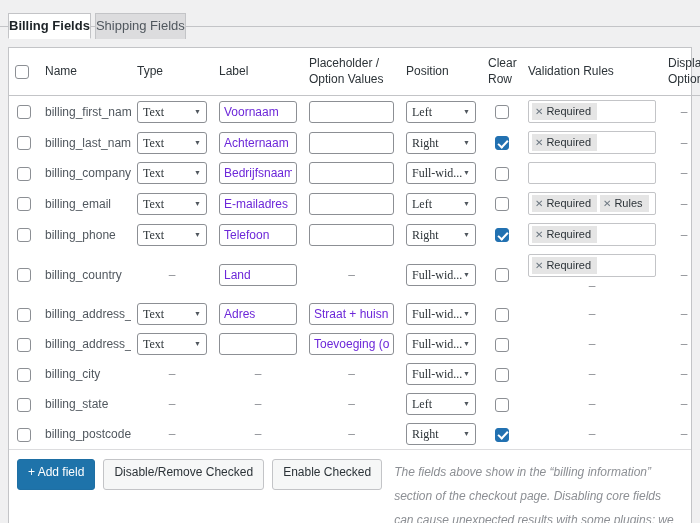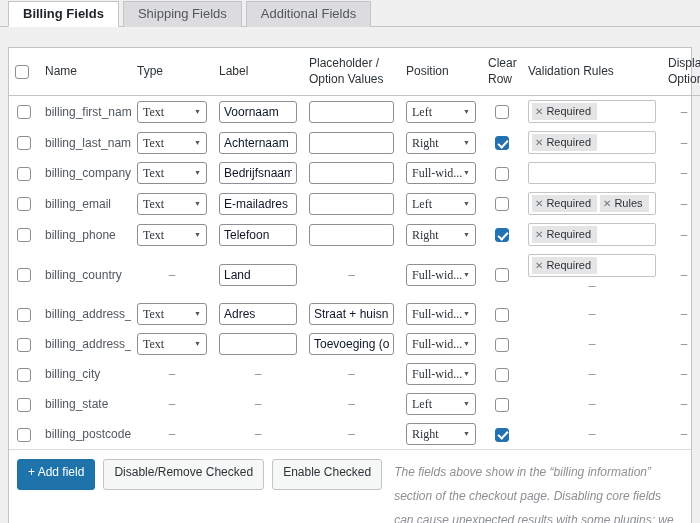"Billing Fields" .tab { padding: 0 14px -> 0 0; top: 1px -> 13px }
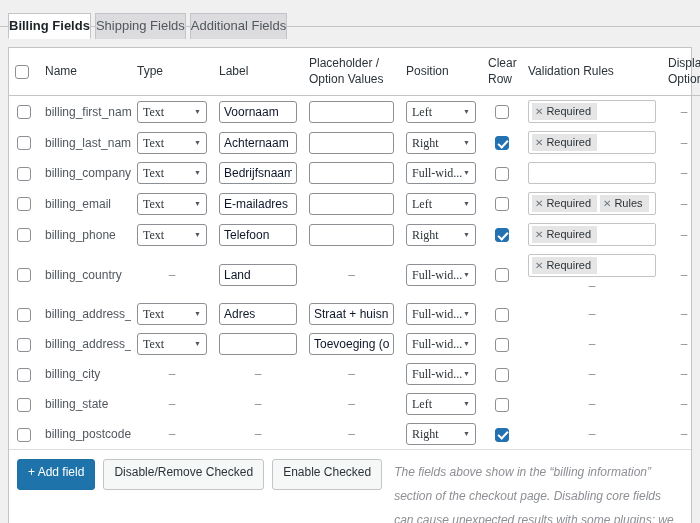"Additional Fields" div.tab { html: <div>Additional Fields</div> -> none }
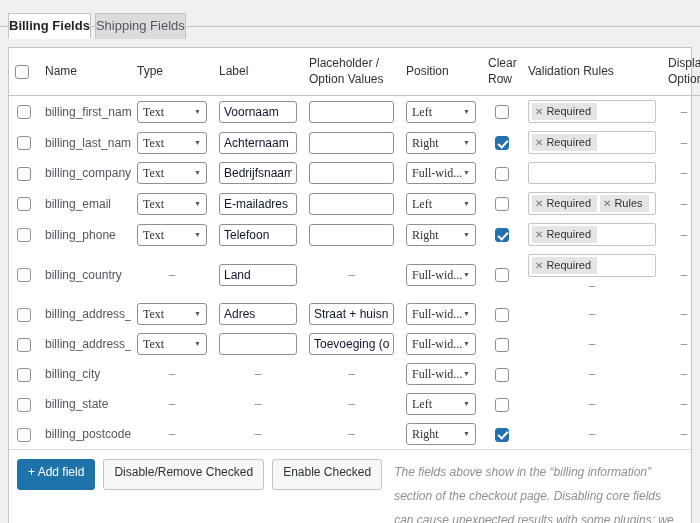"Voornaam" input.txt { color: #0f172a -> #6d28d9 }
